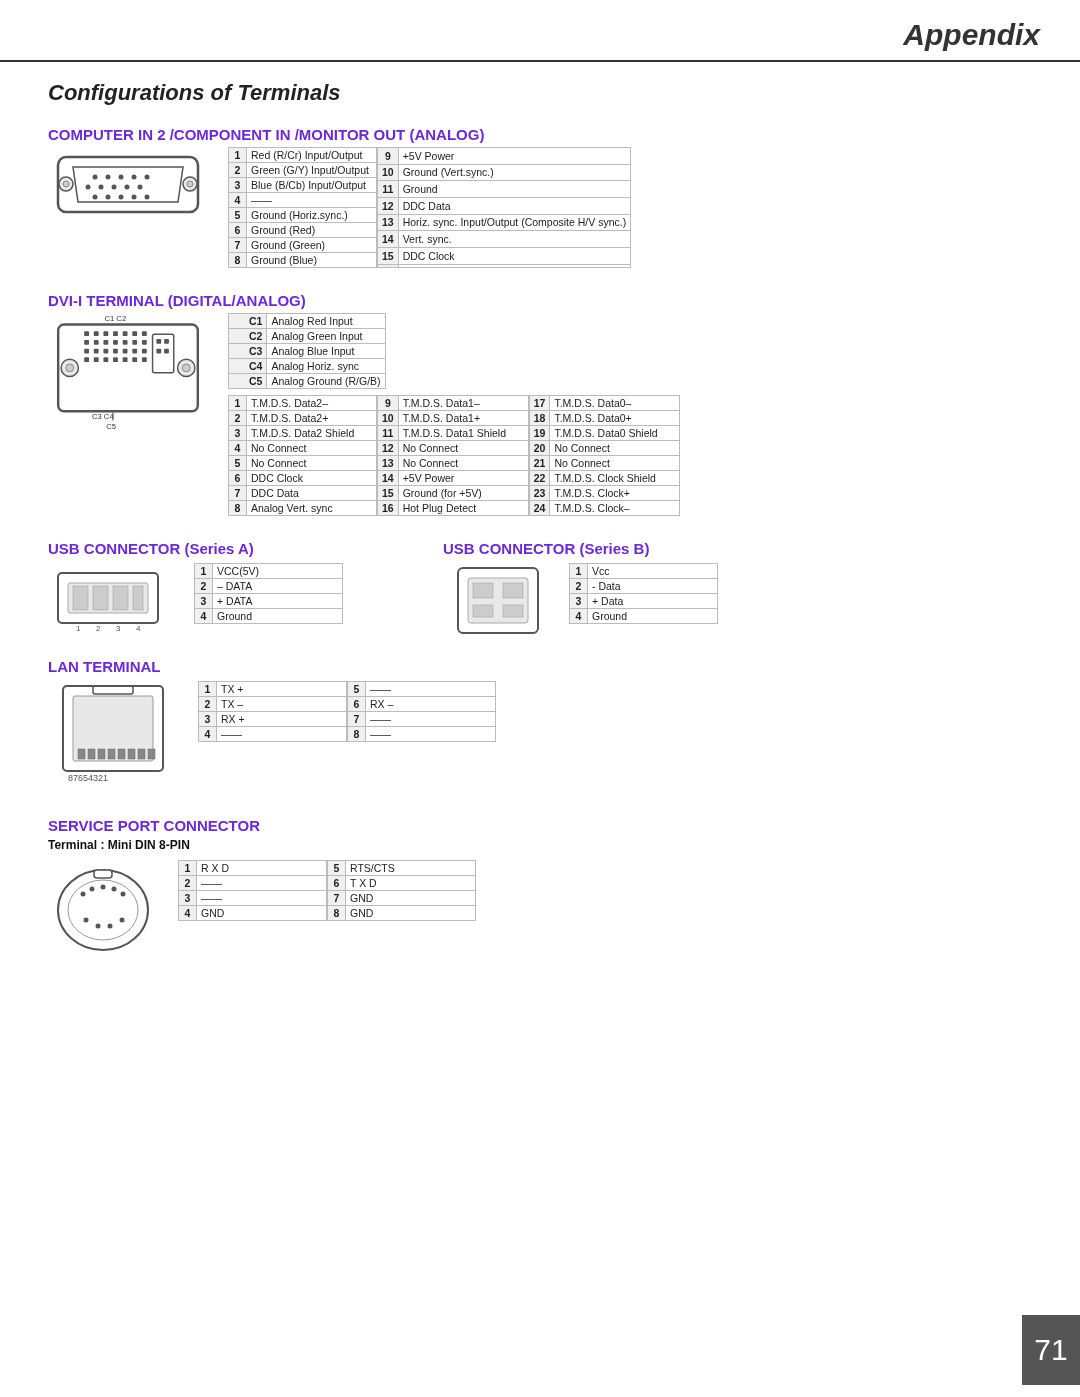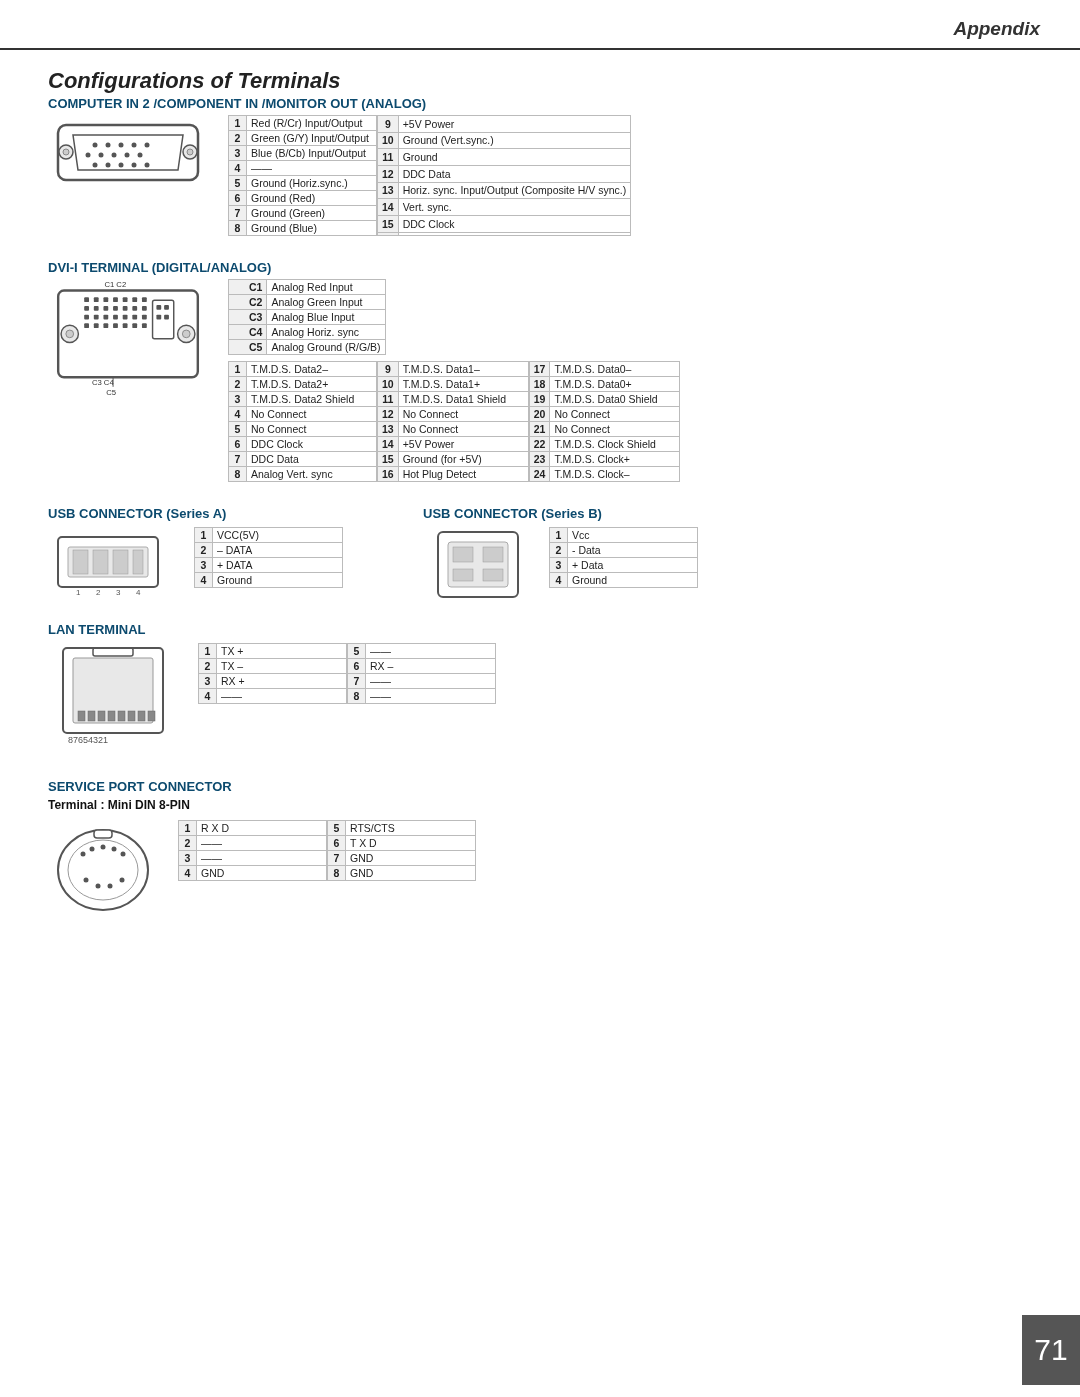"Appendix" .page-header h1 { font-size: 19px -> 30px }
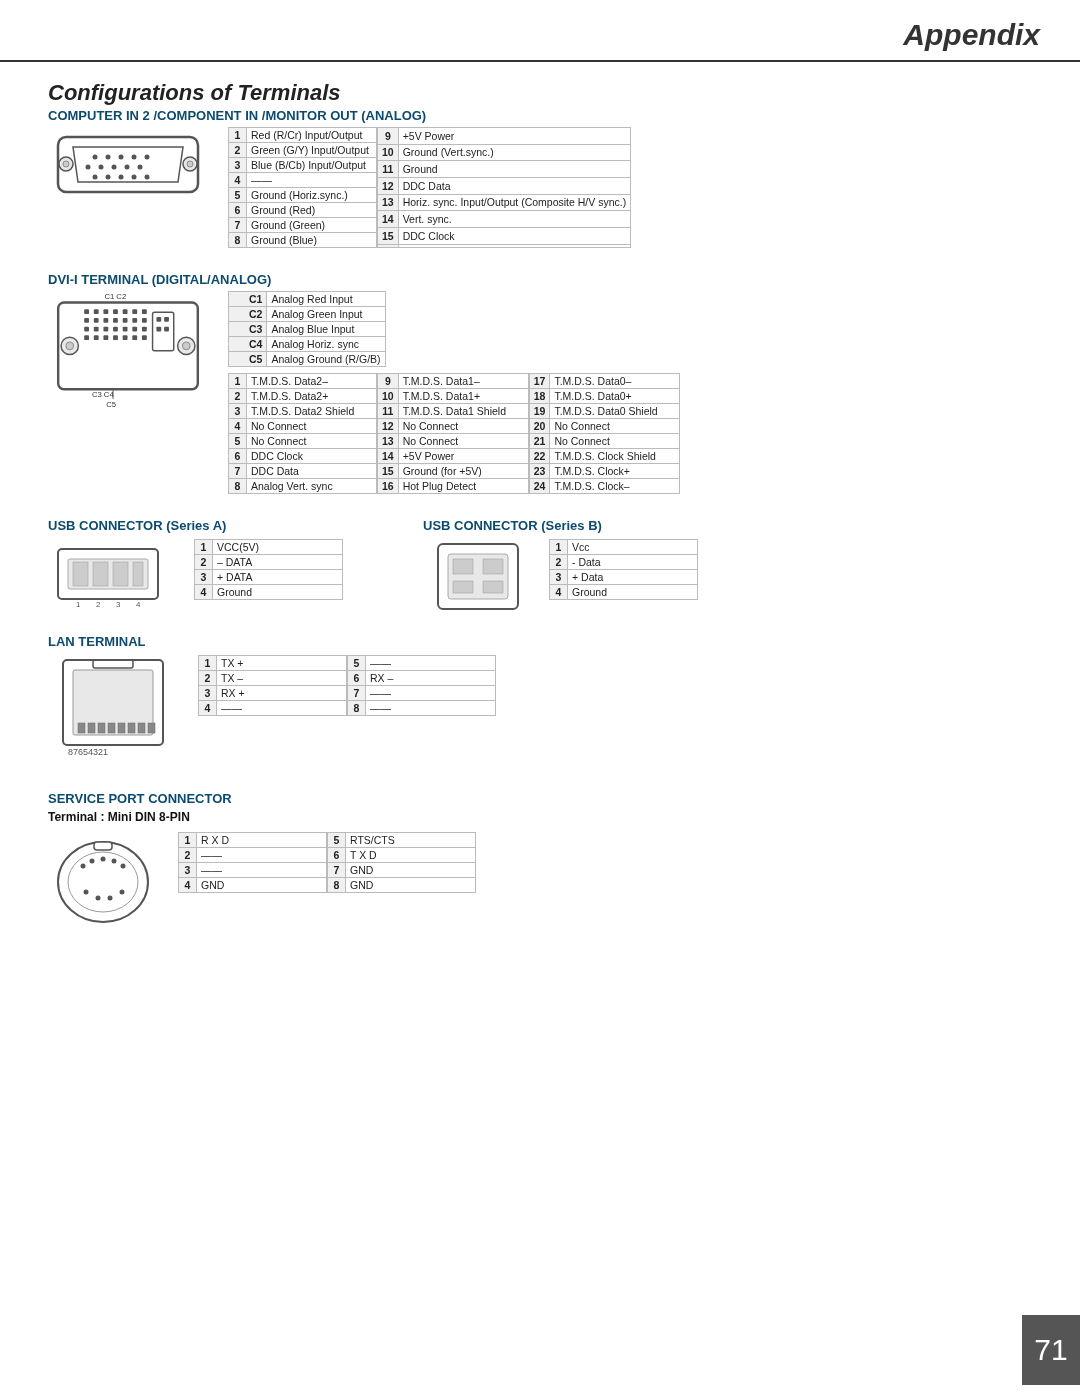"Configurations of Terminals" .page-title { margin-bottom: 2px -> 20px }
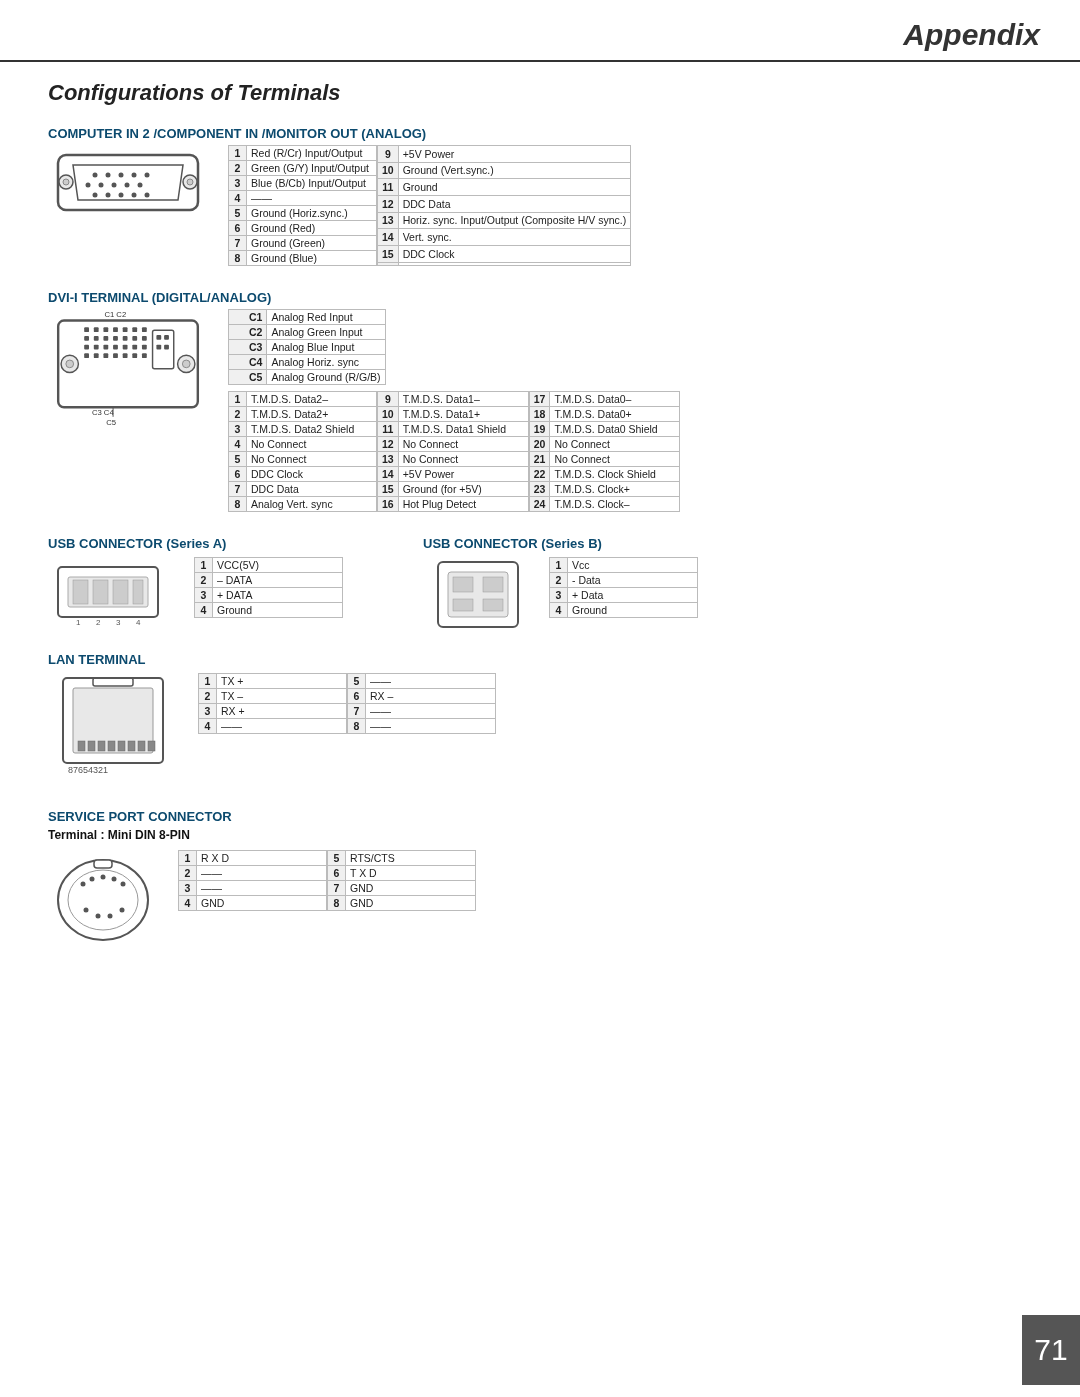"COMPUTER IN 2 /COMPONENT IN" .section-heading { color: #0c4a6e -> #6d28d9; font-size: 13px -> 15px }
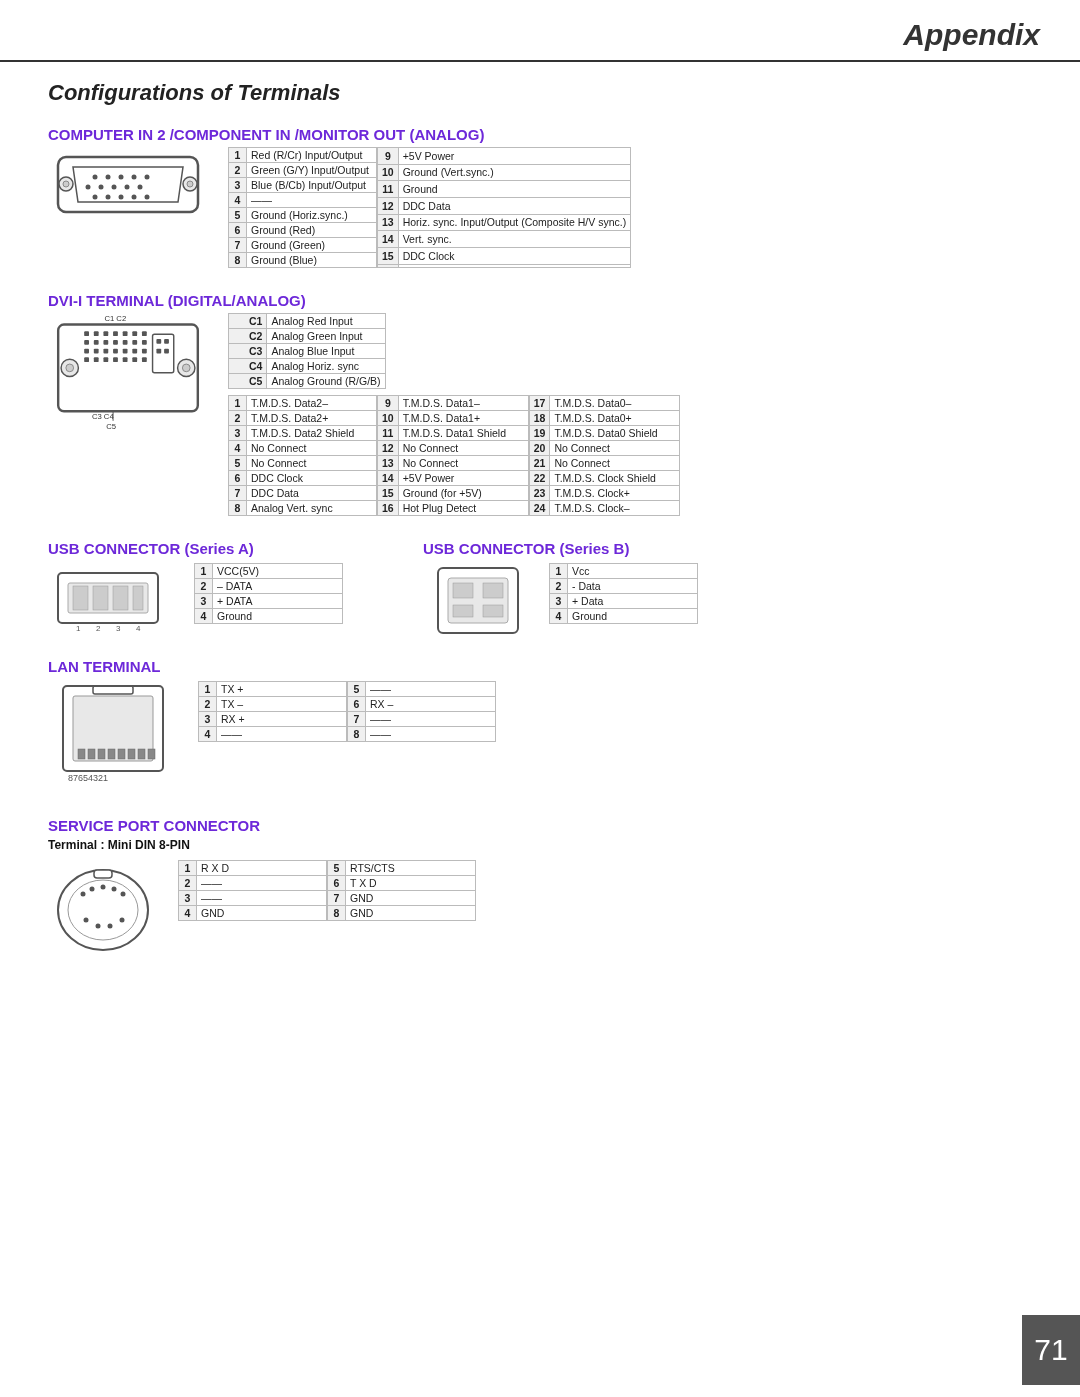"USB CONNECTOR (Series A)" .usb-row { gap: 40px -> 60px }
